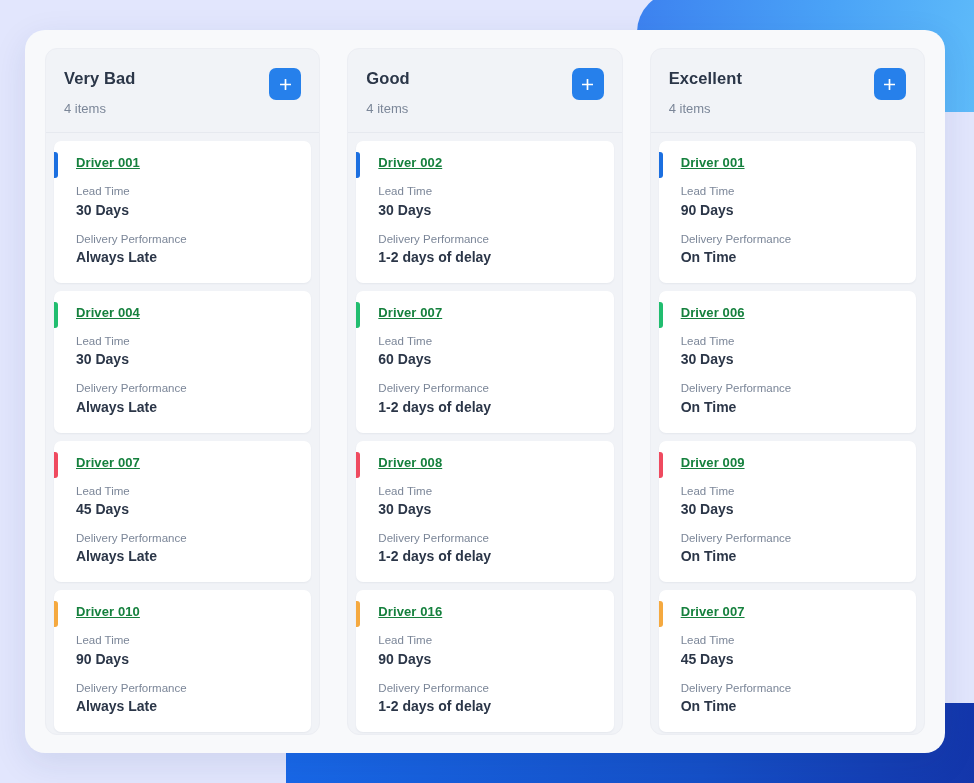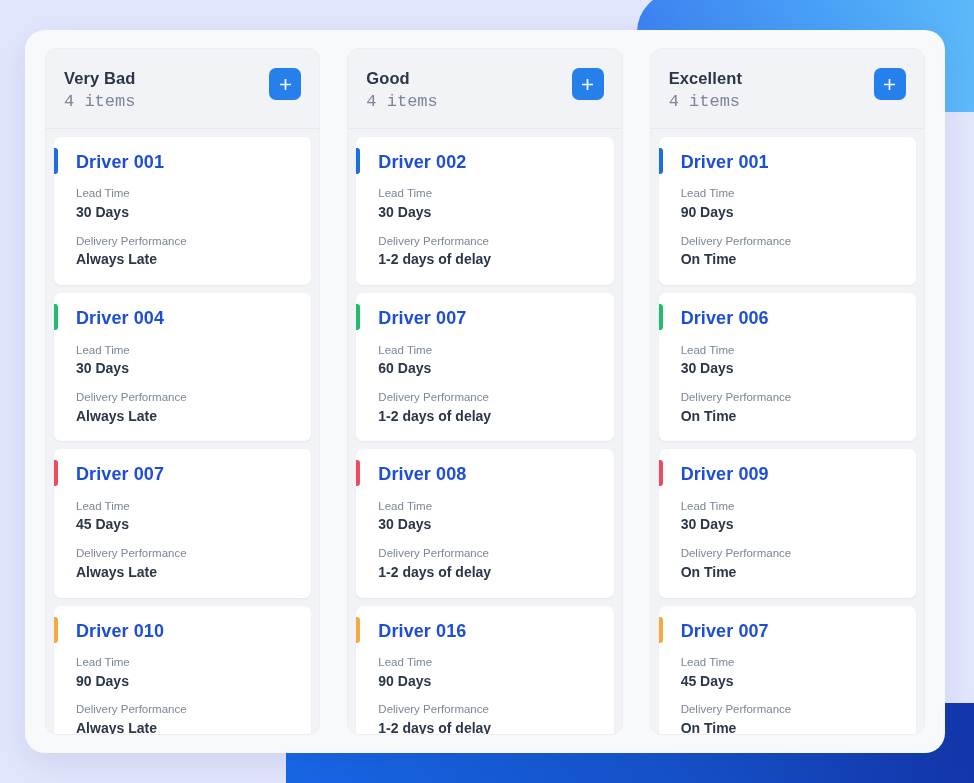"4 items" .column-count { font-family: Liberation Mono, monospace -> none; font-size: 17px -> 13px; margin-top: 3px -> 12px }
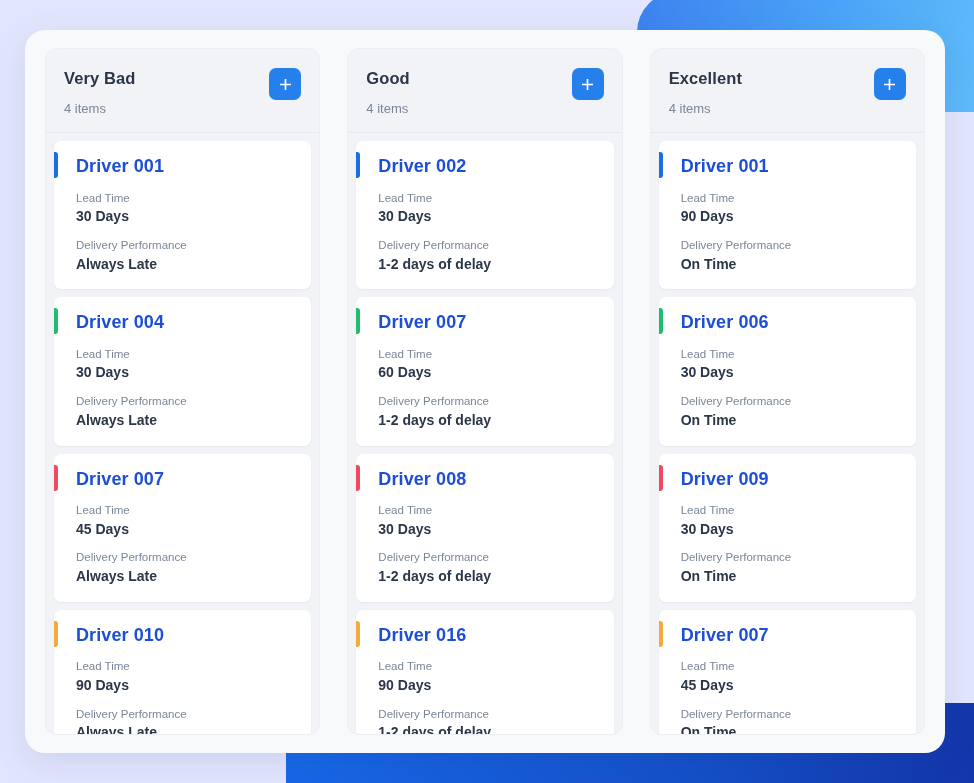"Driver 001" .card-title { color: #1d4ed8 -> #15803d; font-size: 18px -> 13px; text-decoration: none -> underline }
